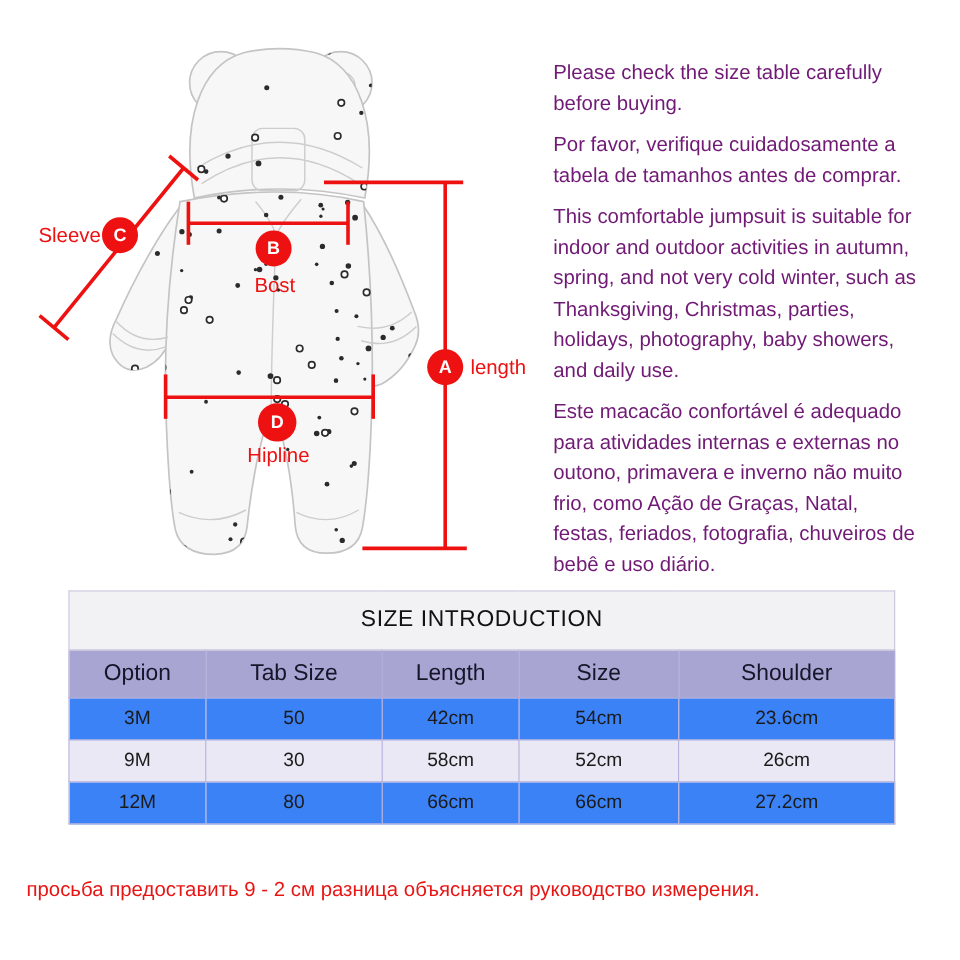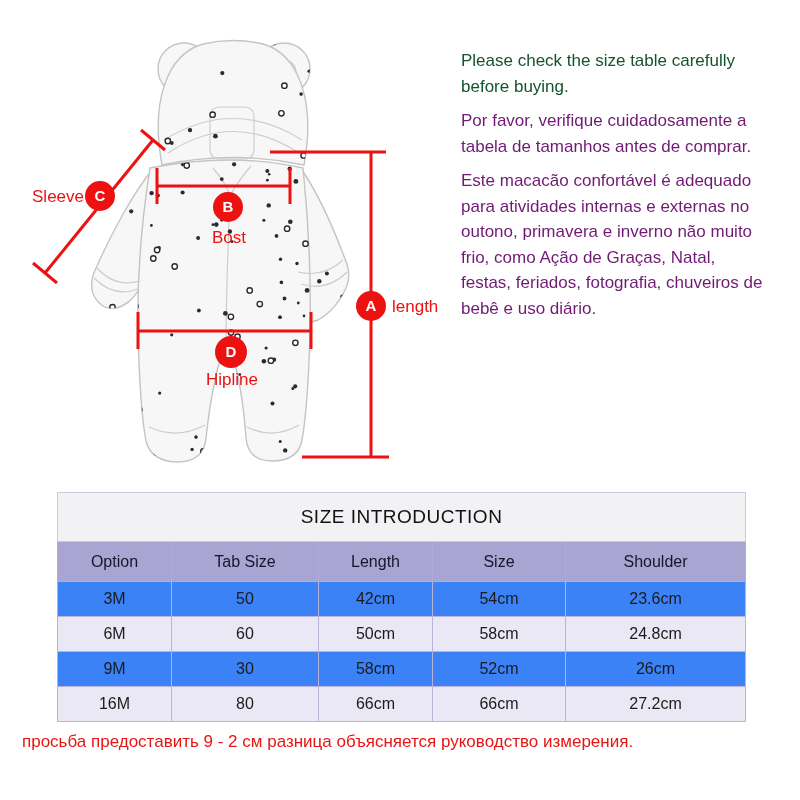"Please check the size table" .red-text { color: #14532d -> #701a75 }
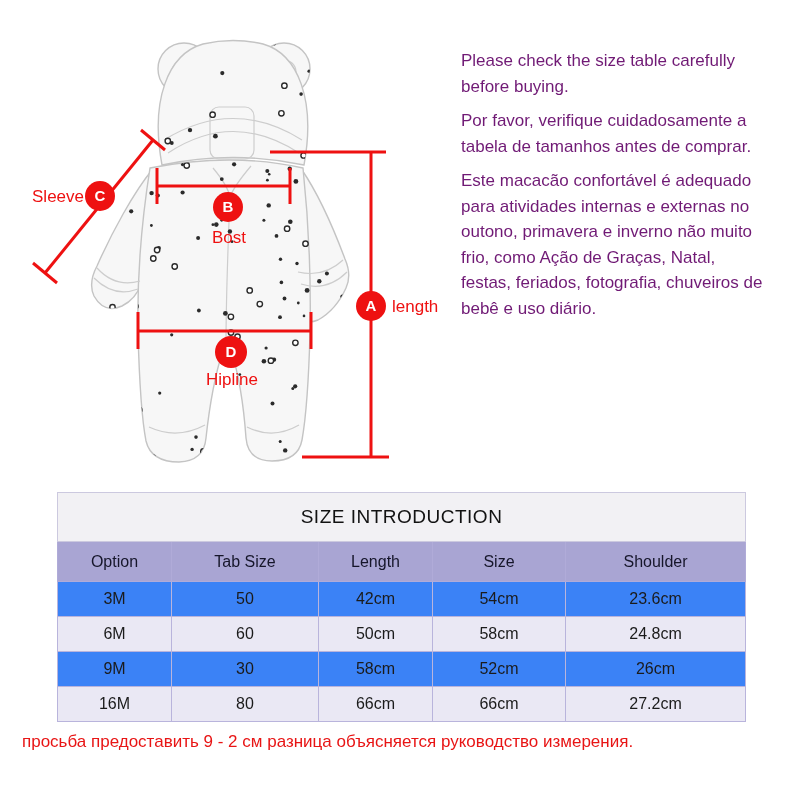"This comfortable jumpsuit is suitable" p.red-text { html: none -> <p>This comfortable jumpsuit is suitable for indoor and outdoor activities in autumn, spring, and not very cold winter, such as Thanksgiving, Christmas, parties, holidays, photography, baby showers, and daily use.</p> }
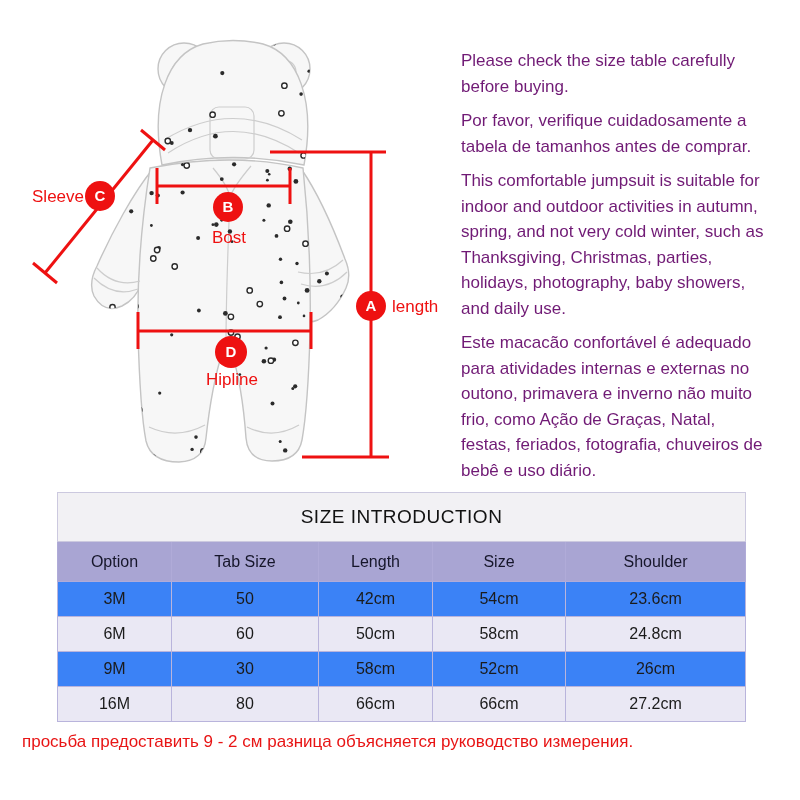"Option" .size-table th { font-size: 16px -> 19px }
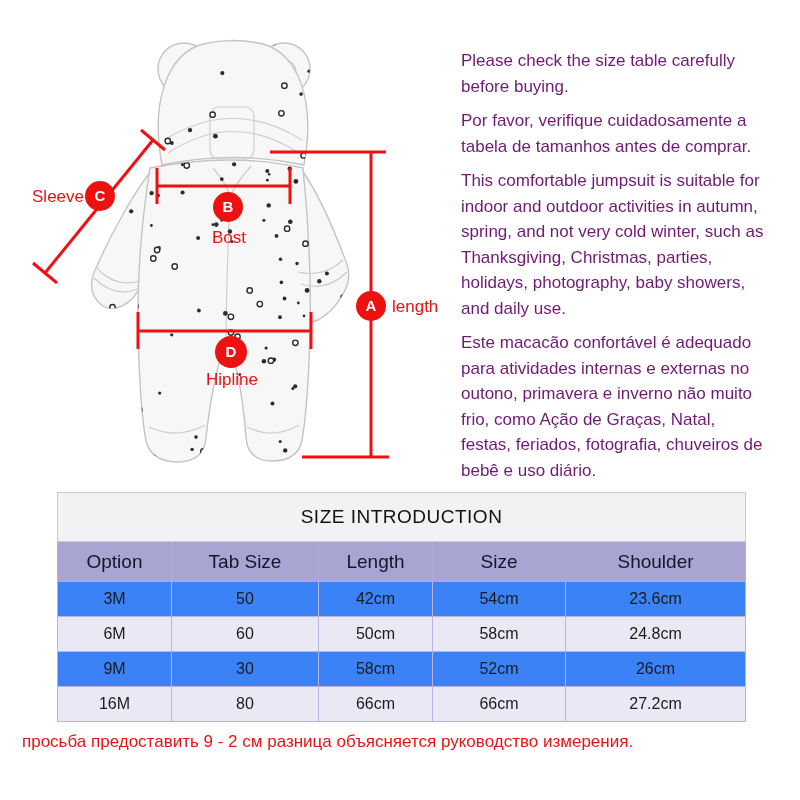"6M" tr { html: <tr> <td>6M</td> <td>60</td> <td>50cm</td> <td>58cm</td> <td>24.8cm</td> </tr> -> none }
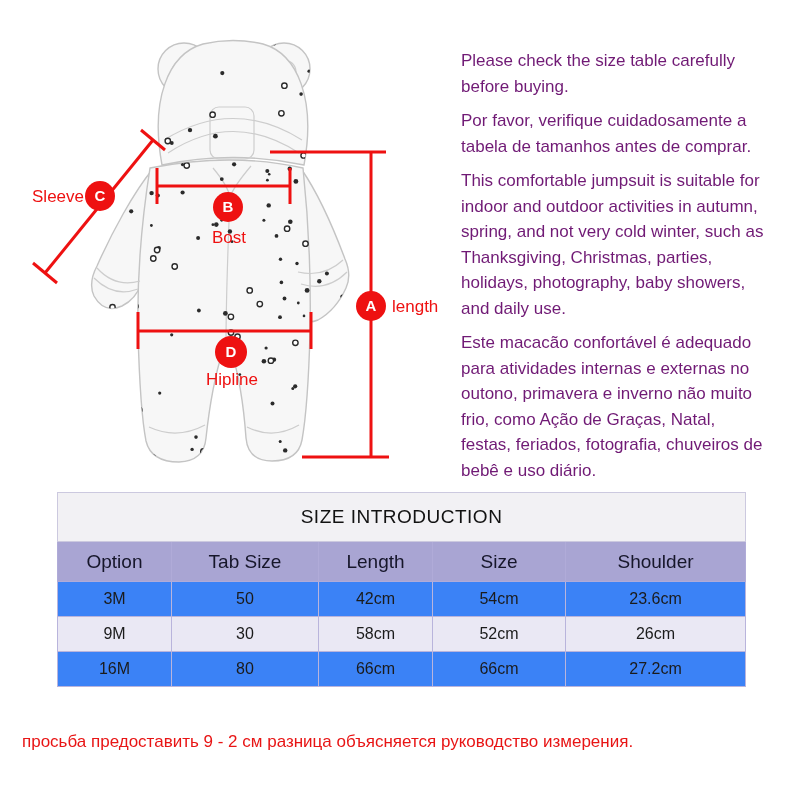"16M" td { text: 16M -> 12M }
